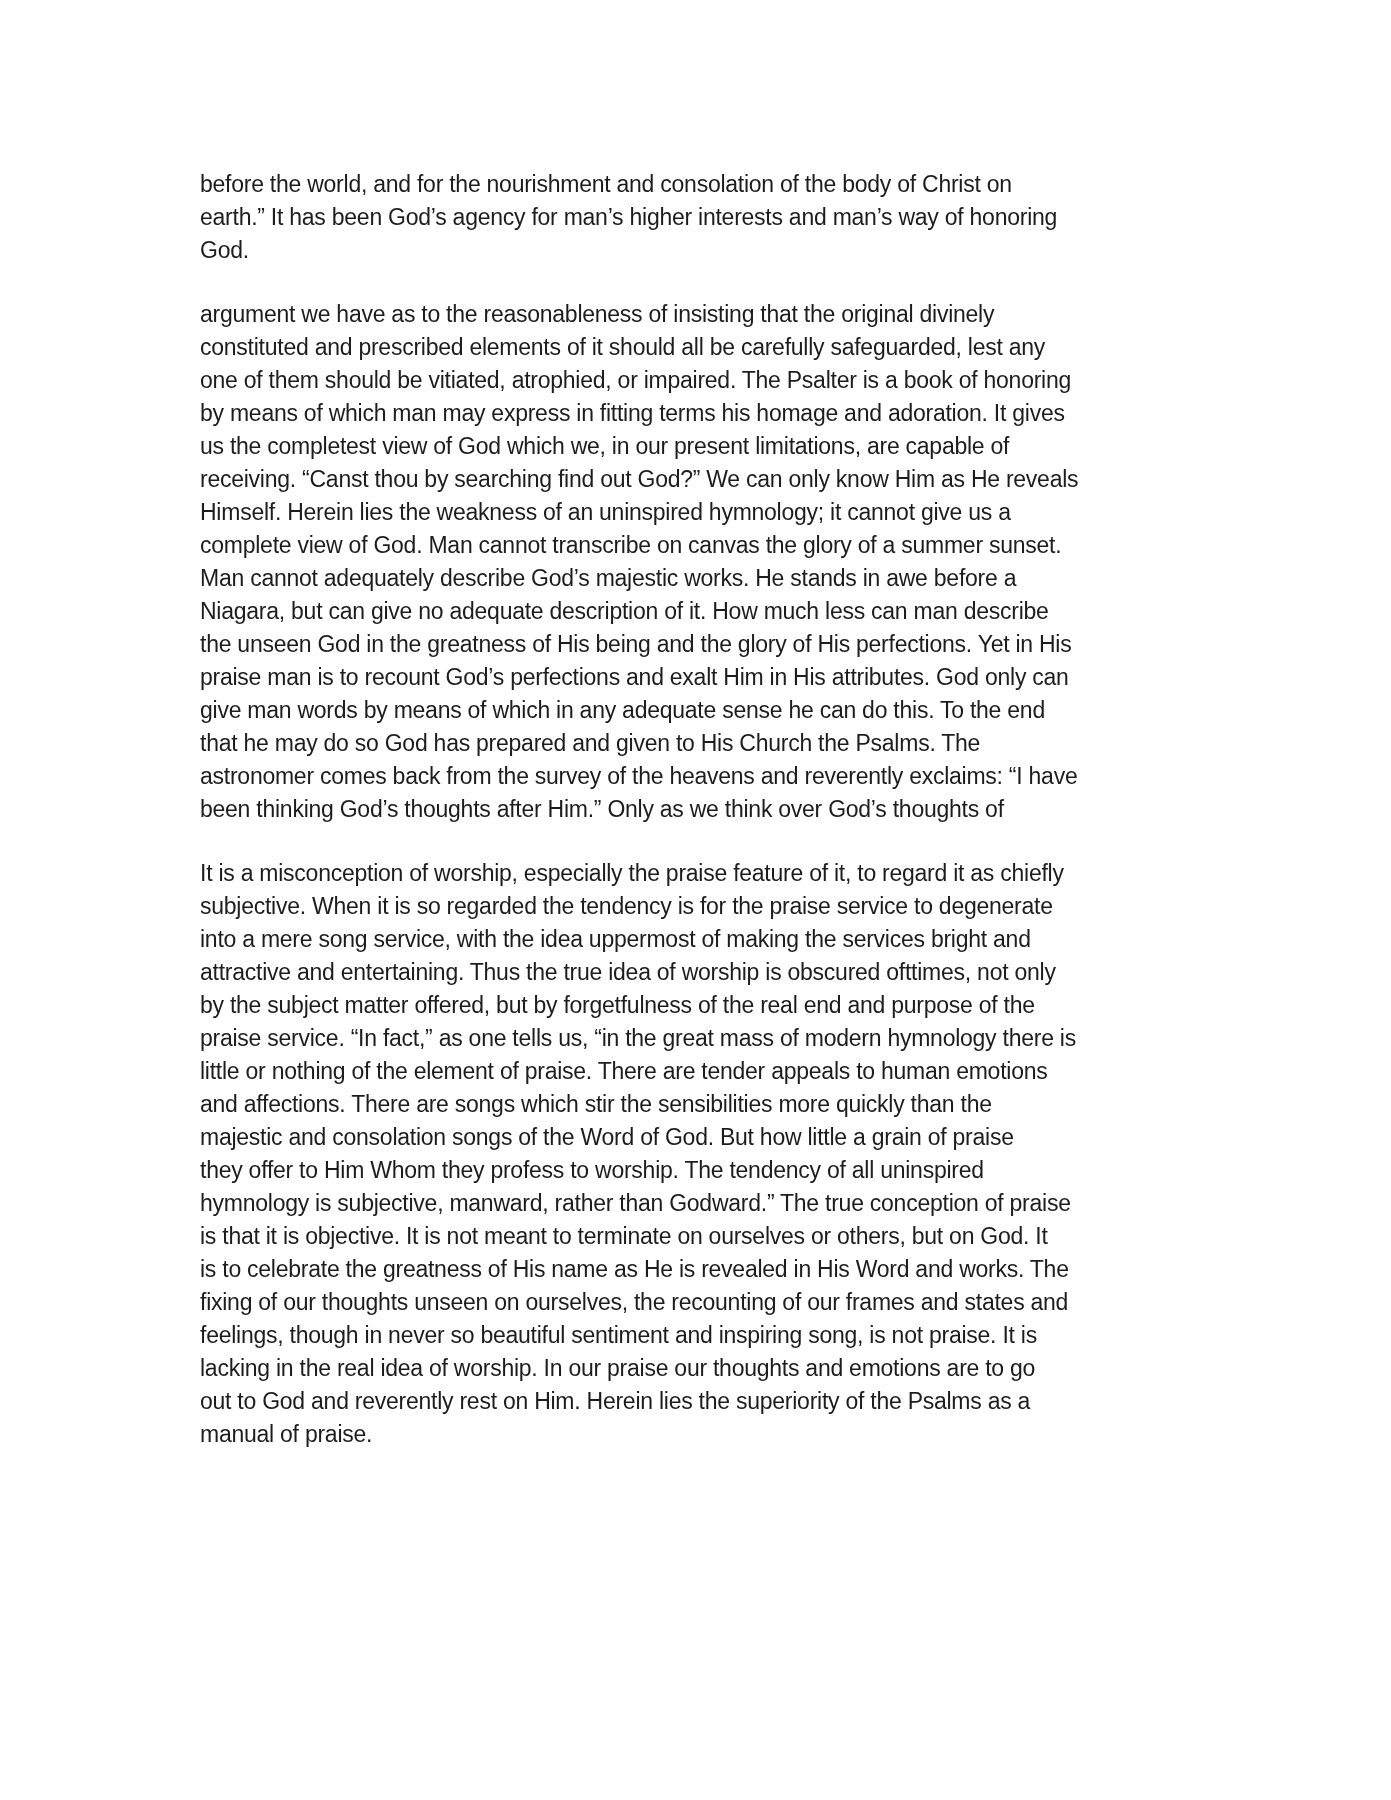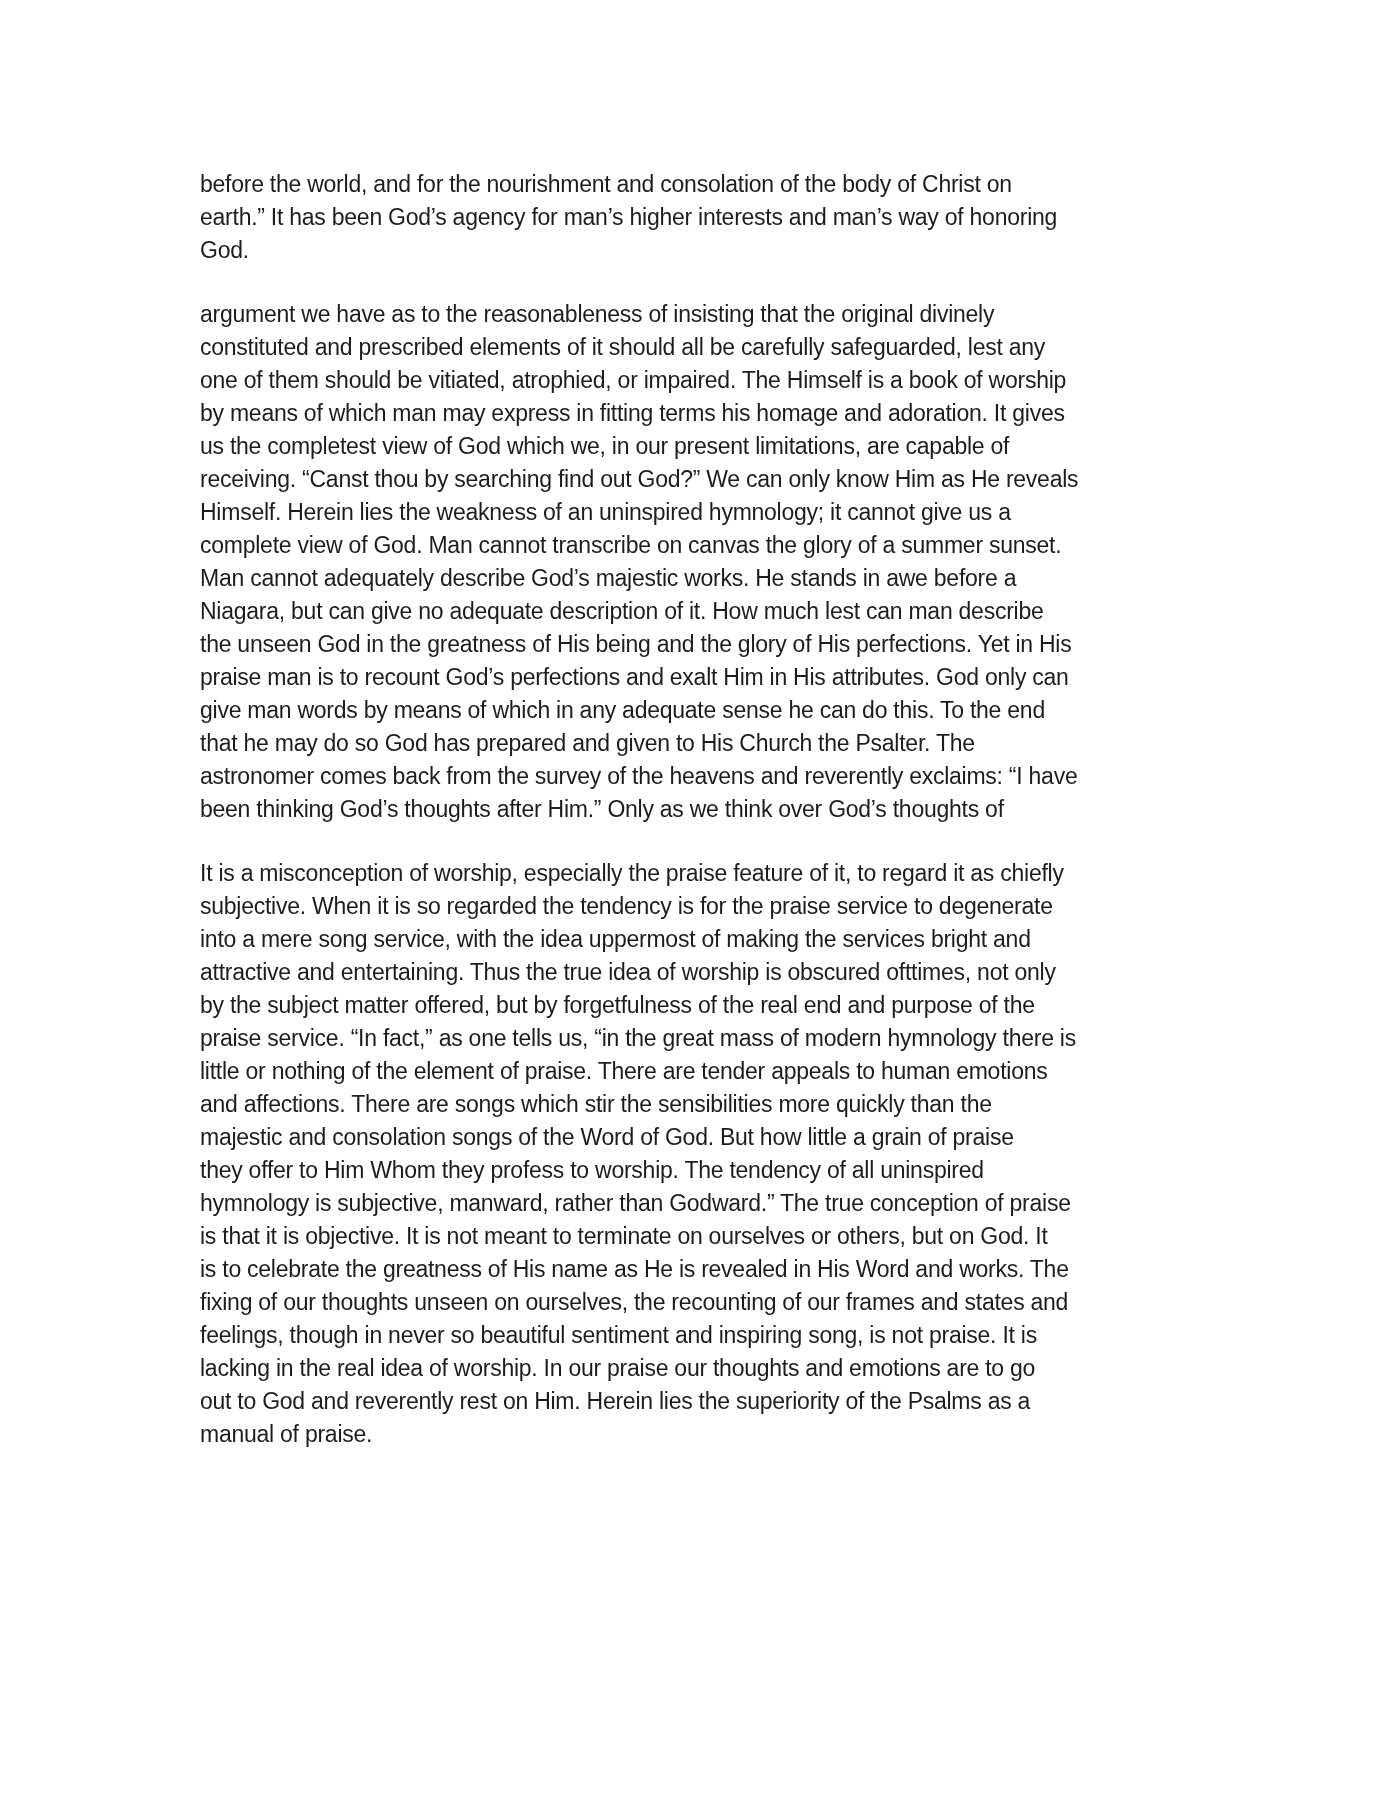"one of them should be" span.text-line { text: Himself is a book of worship -> Psalter is a book of honoring }
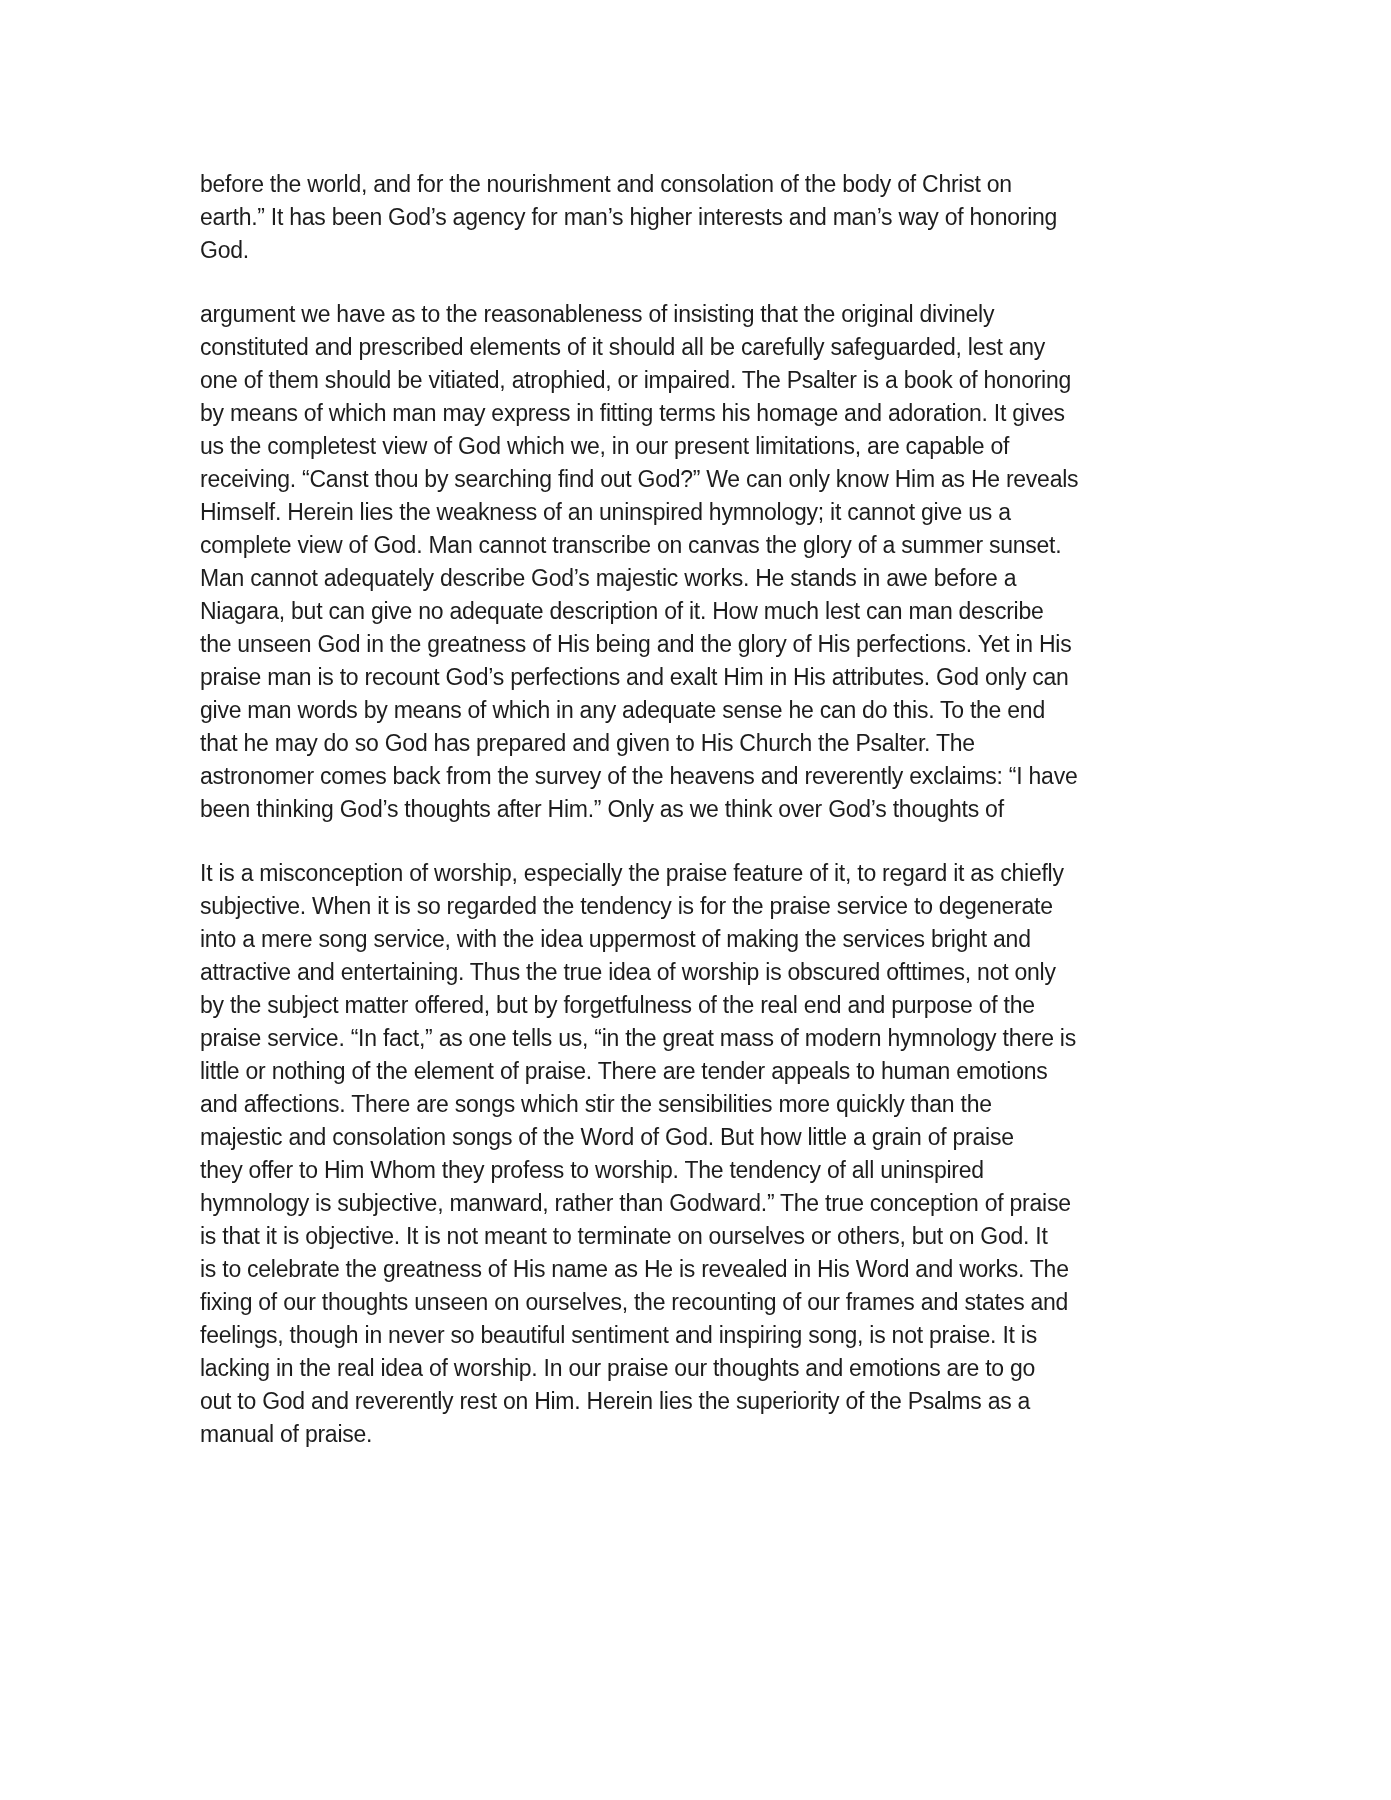"Niagara, but can give no" span.text-line { text: lest -> less }
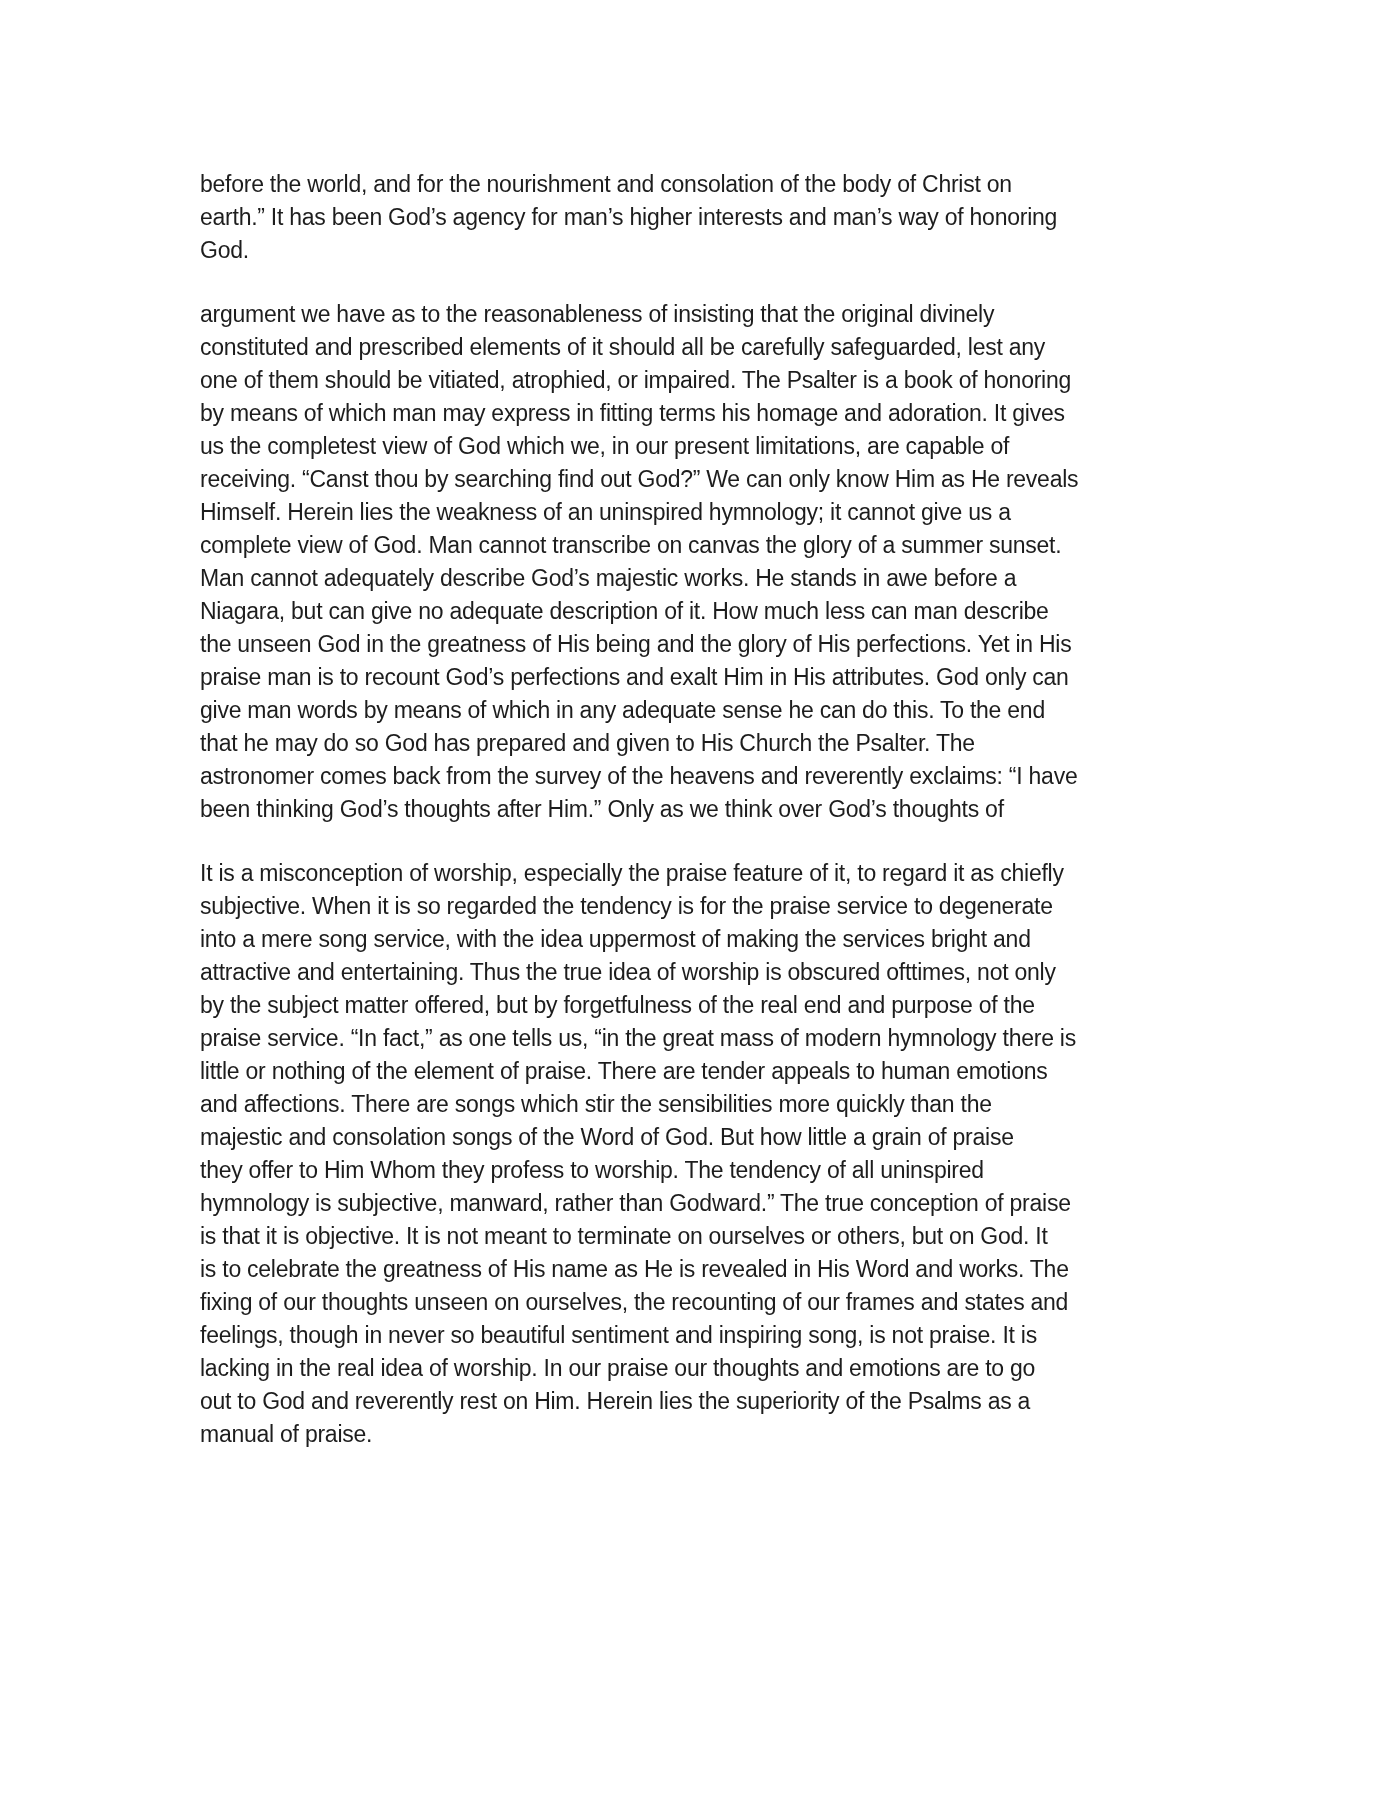"that he may do so" span.text-line { text: Psalter -> Psalms }
